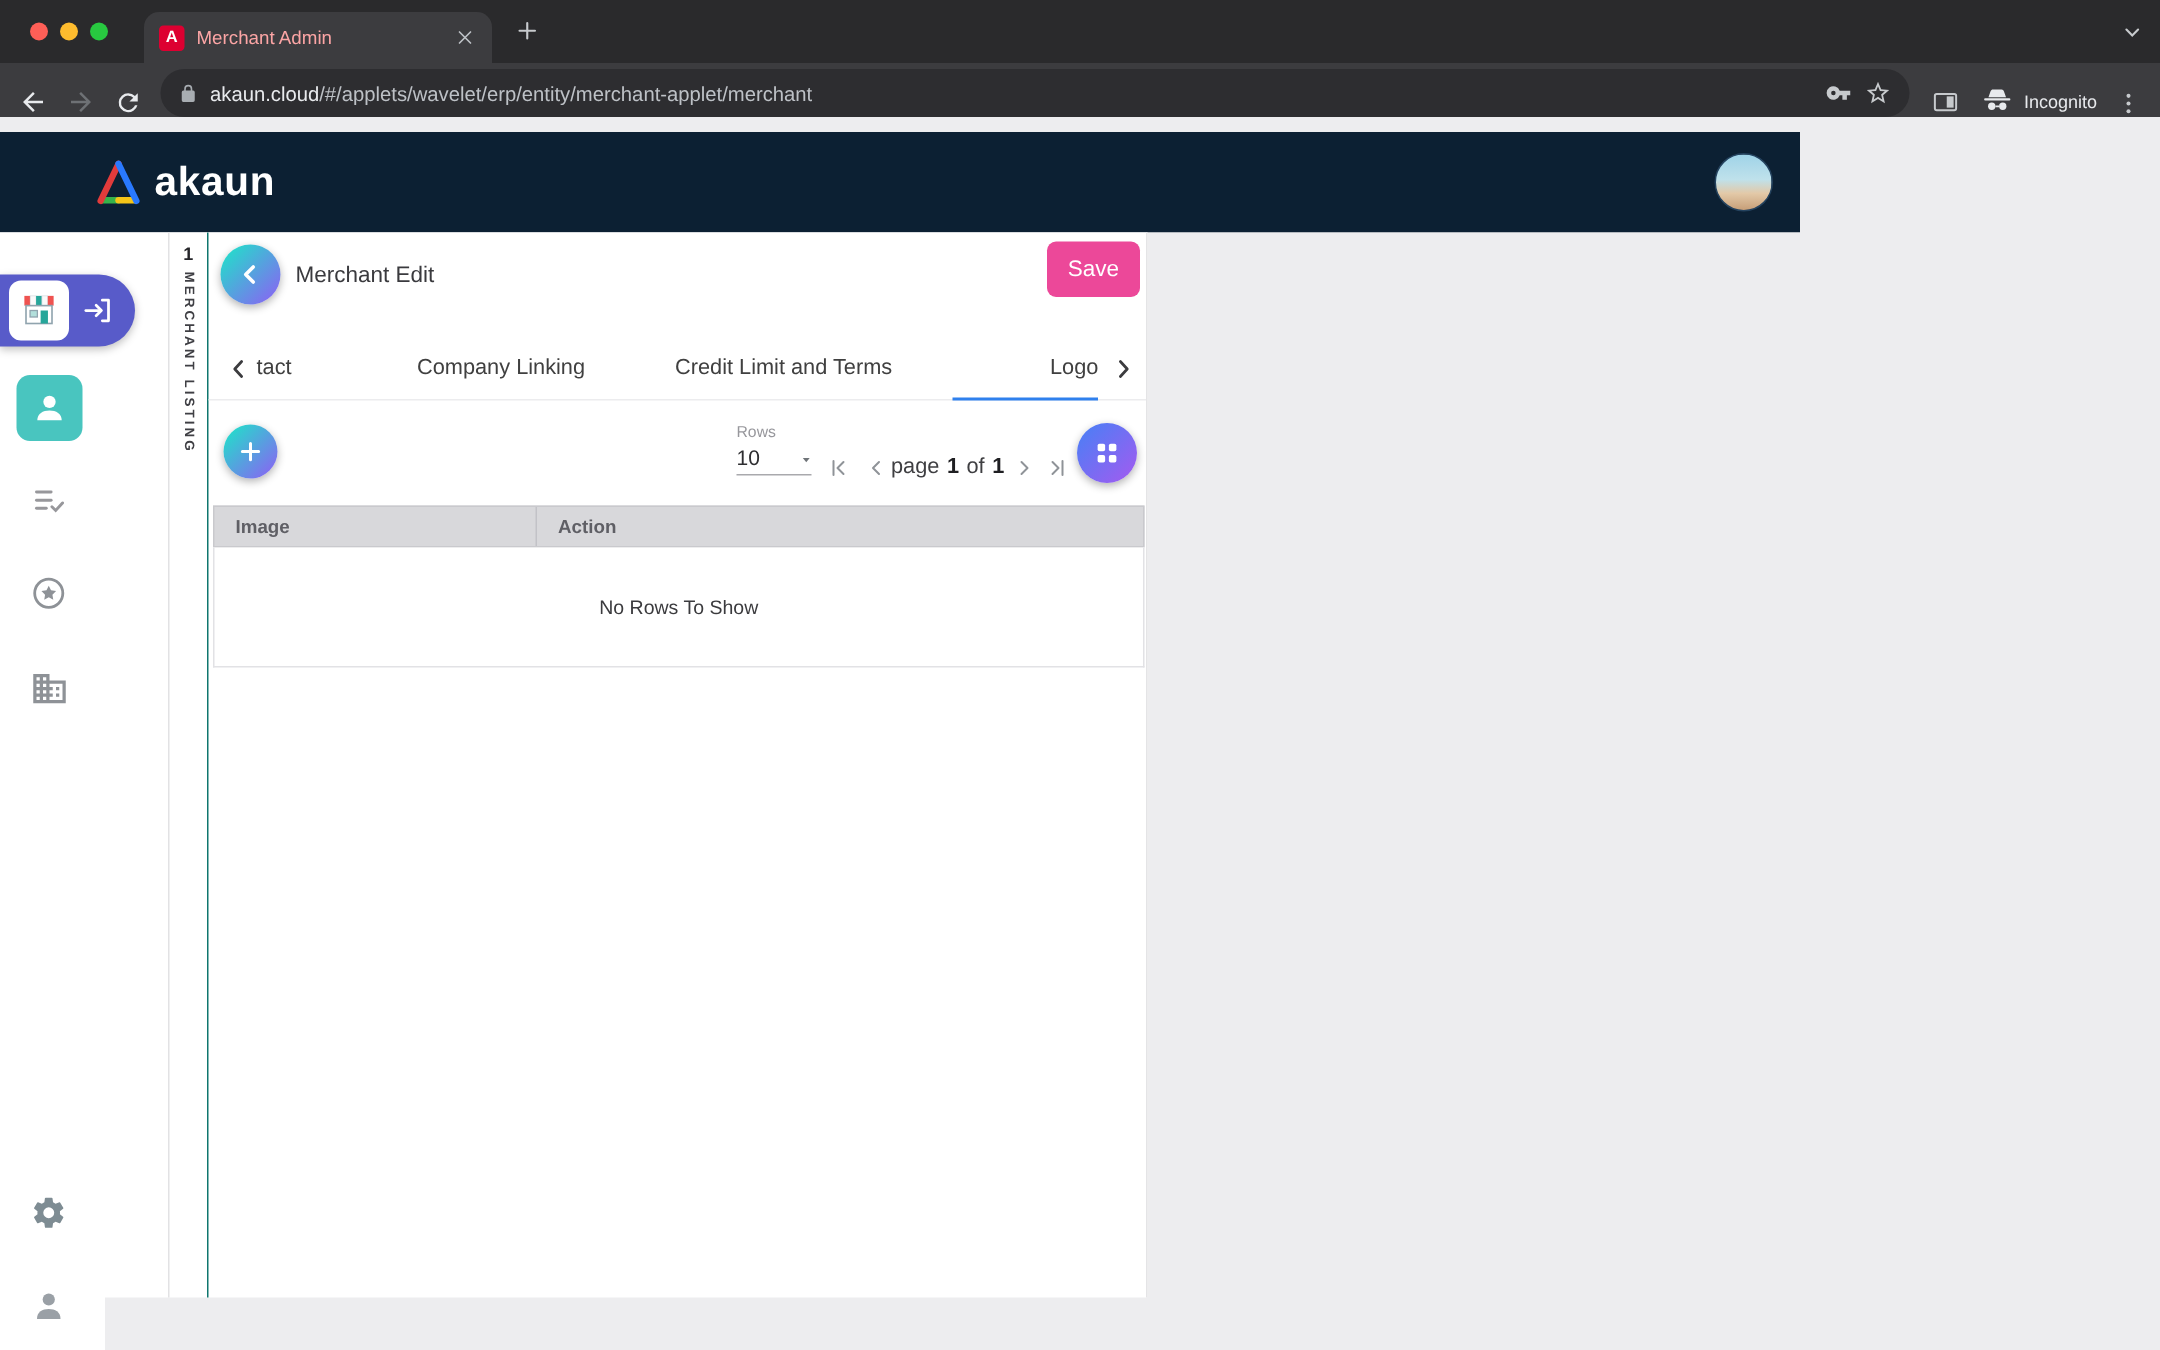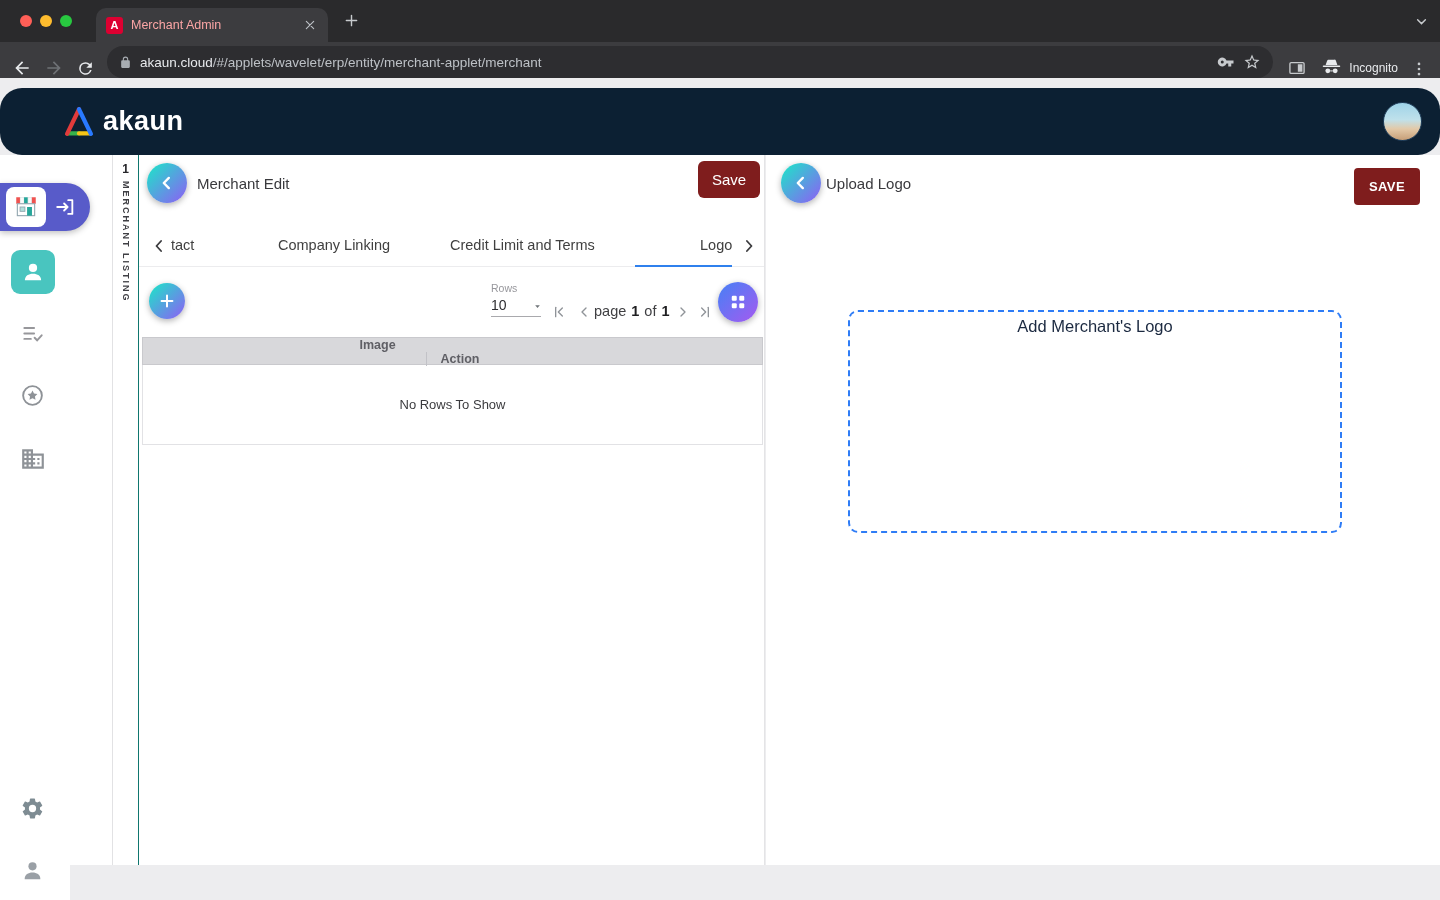"akaun" .appbar { border-radius: 22px -> none; width: 1440px -> 1200px }
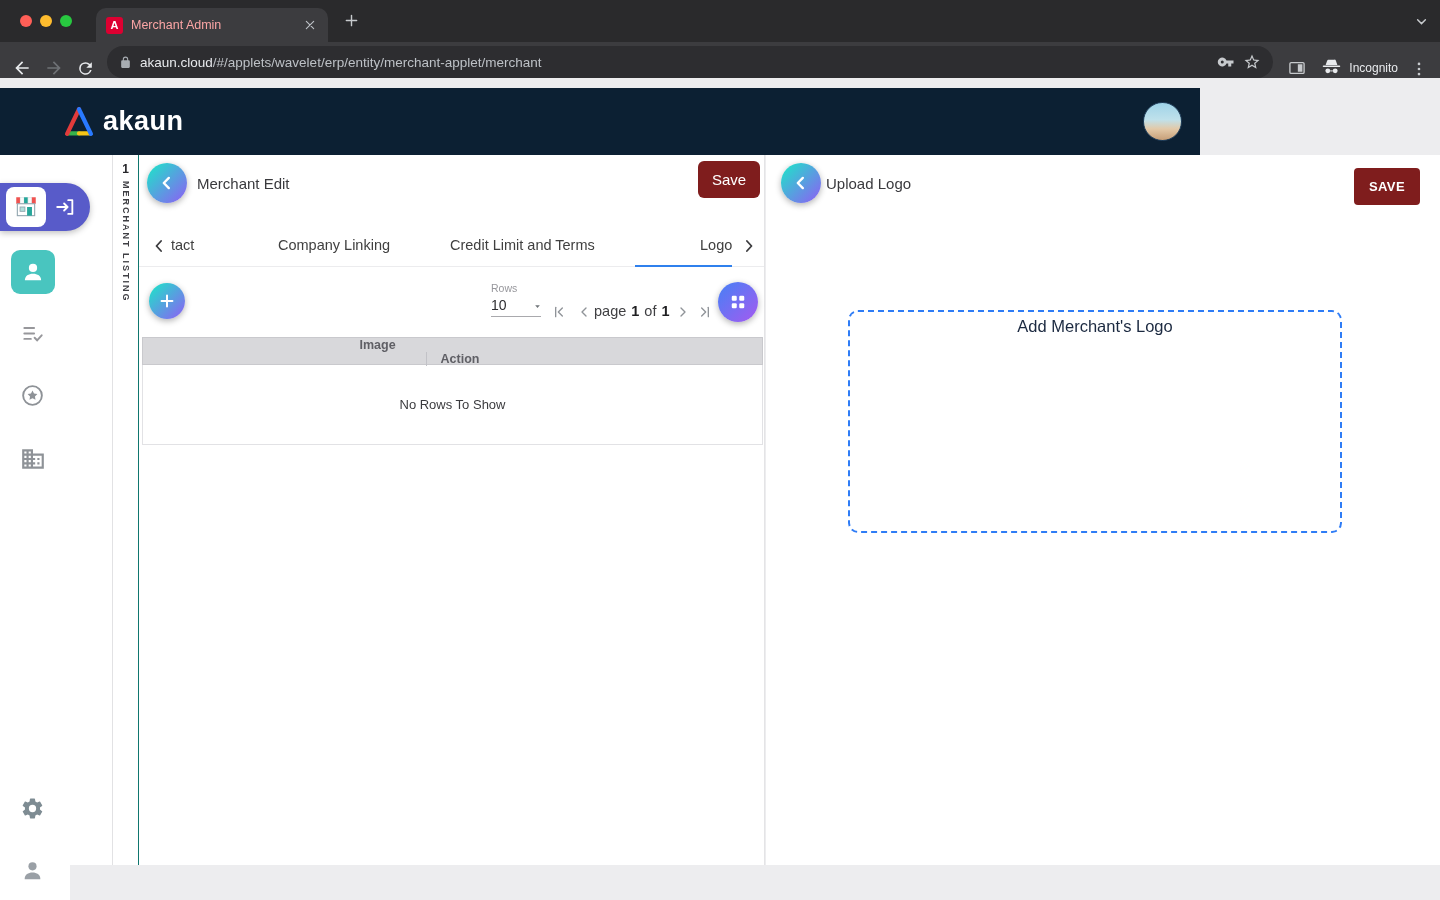"Save" .save-btn { background: #7f1d1d -> #ec4899 }
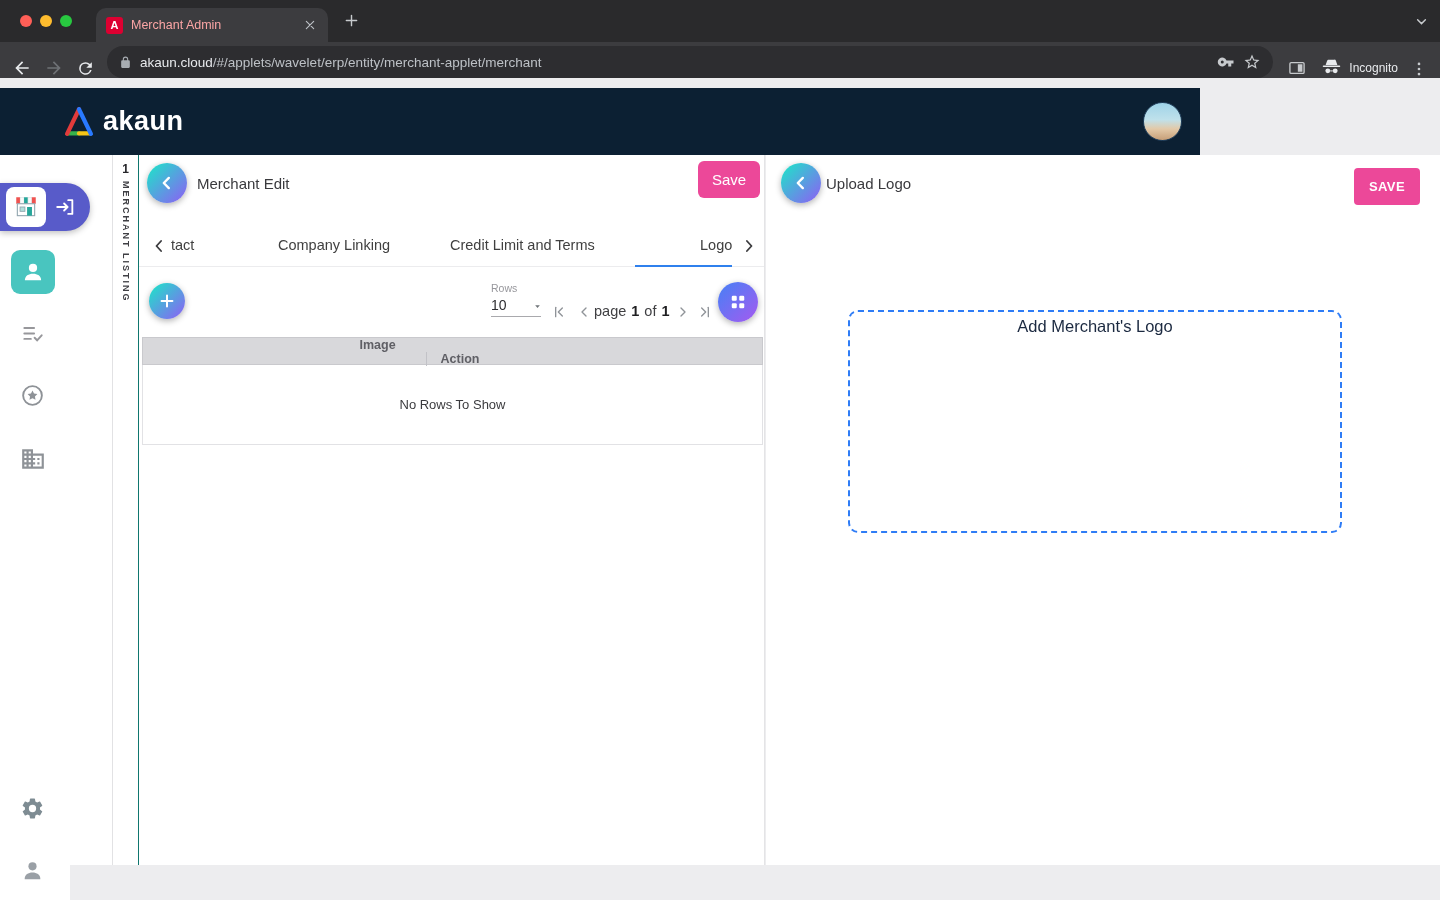"Upload Logo" div.panel { html: <div> <div> <svg> <path></path> </svg> </div> <div>Upload Logo</div> <button>SAVE</button> <div> <span>Add Merchant's Logo</span> </div> </div> -> none }
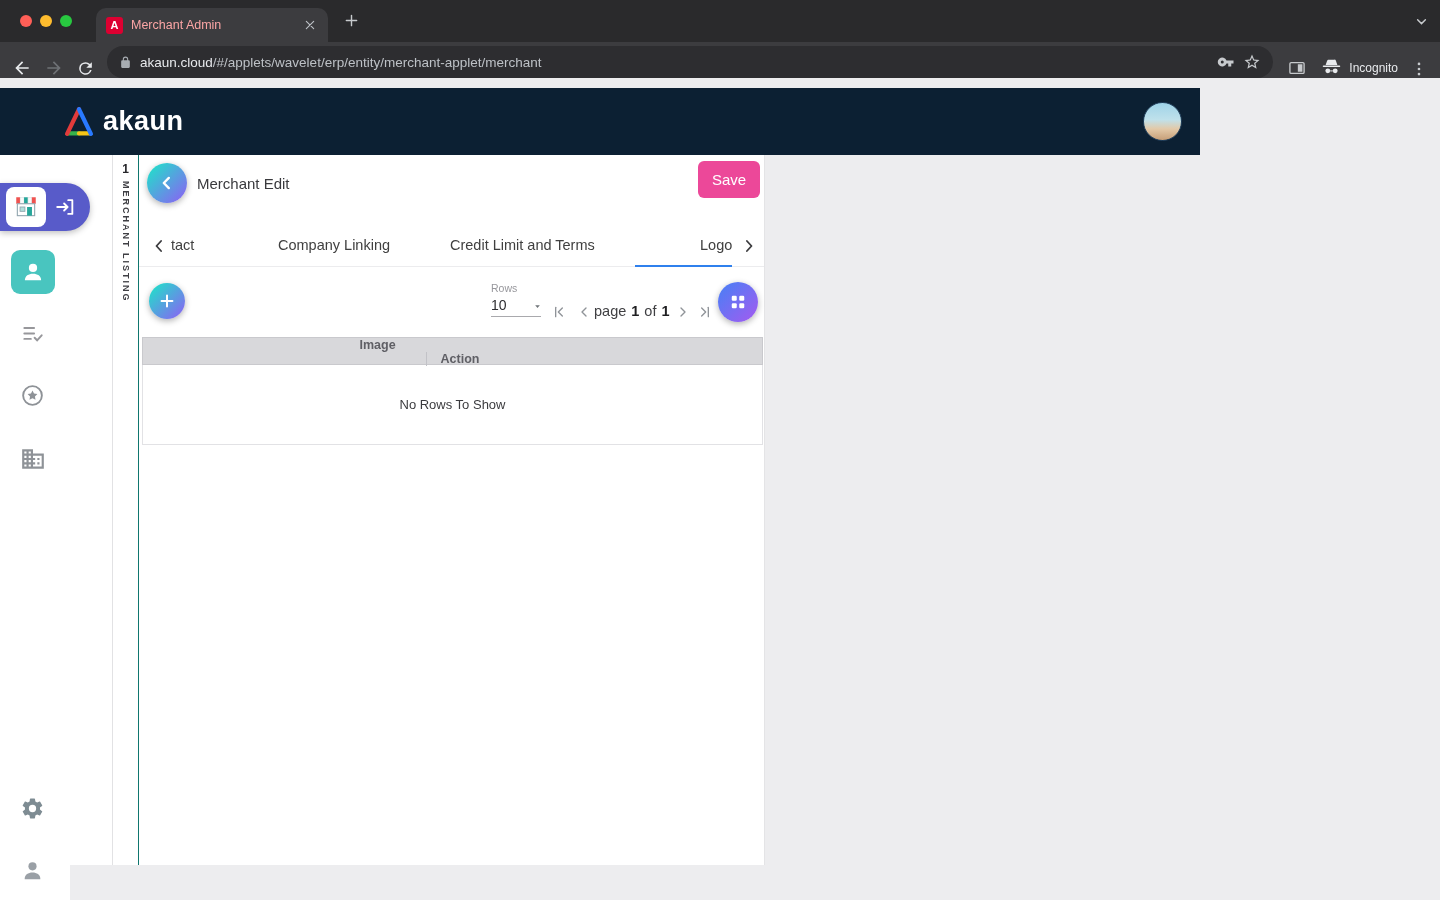"Image" .thead { flex-direction: column -> none }
